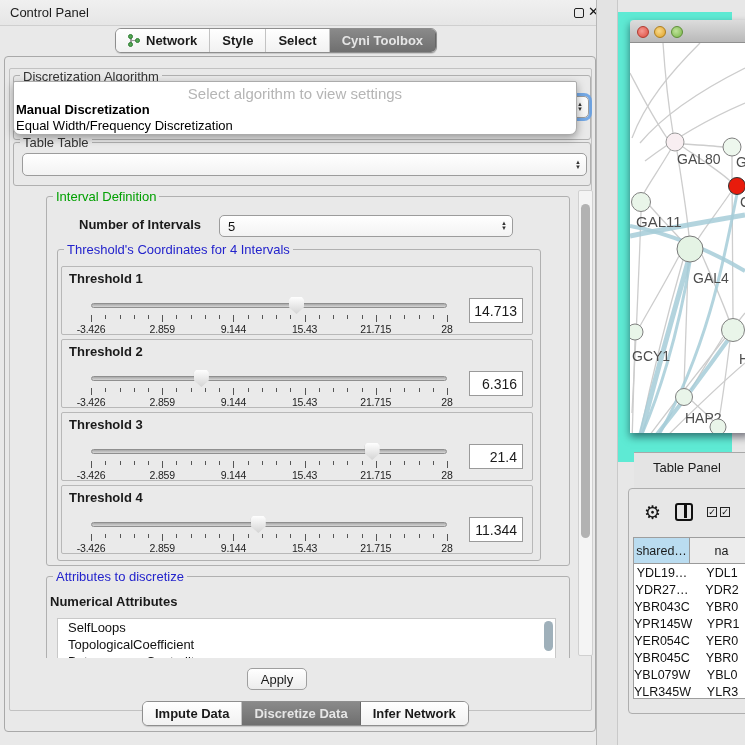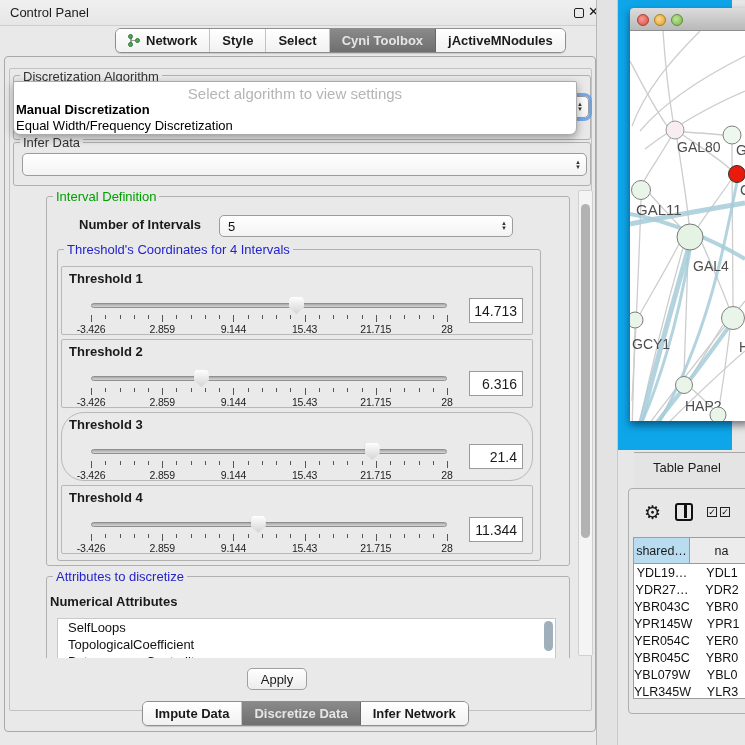"jActiveMNodules" div.seg { html: <div> <span>jActiveMNodules</span> </div> -> none }
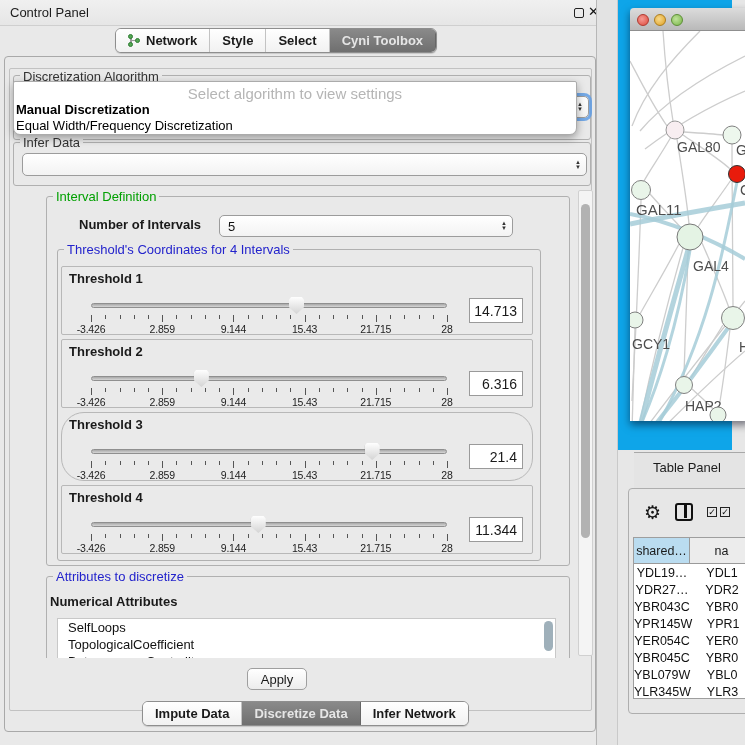"Infer Data" span.group-title { text: Infer Data -> Table Table }
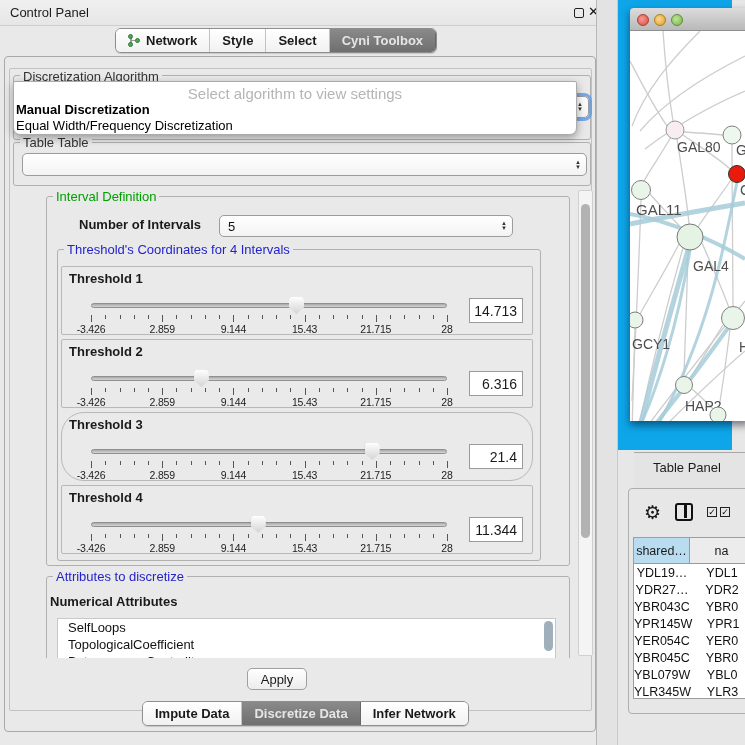"GAL80" #net-area { background: #0ea5e9 -> #5eead4; top: 0 -> 12px }
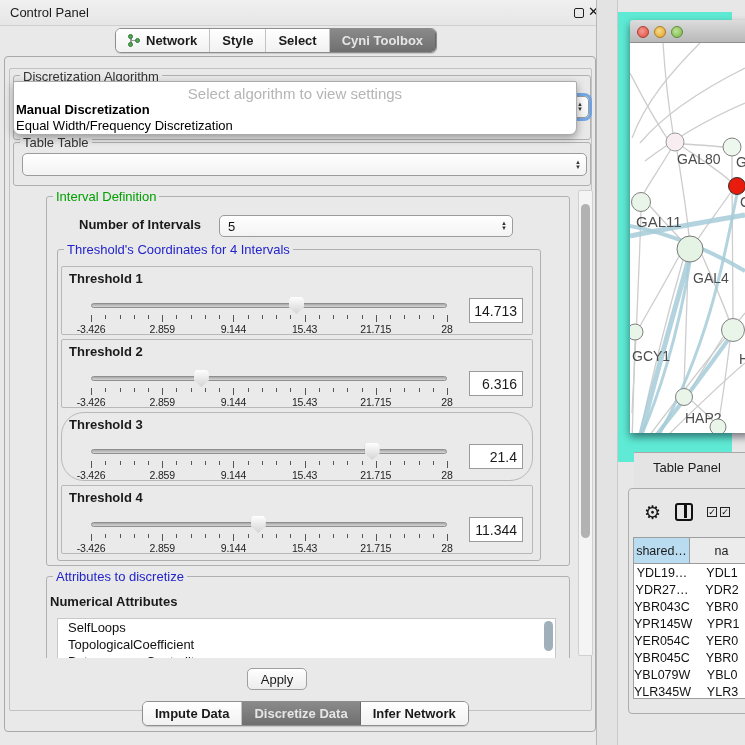"Threshold 3" div.thr-box { border-radius: 23px -> none }
